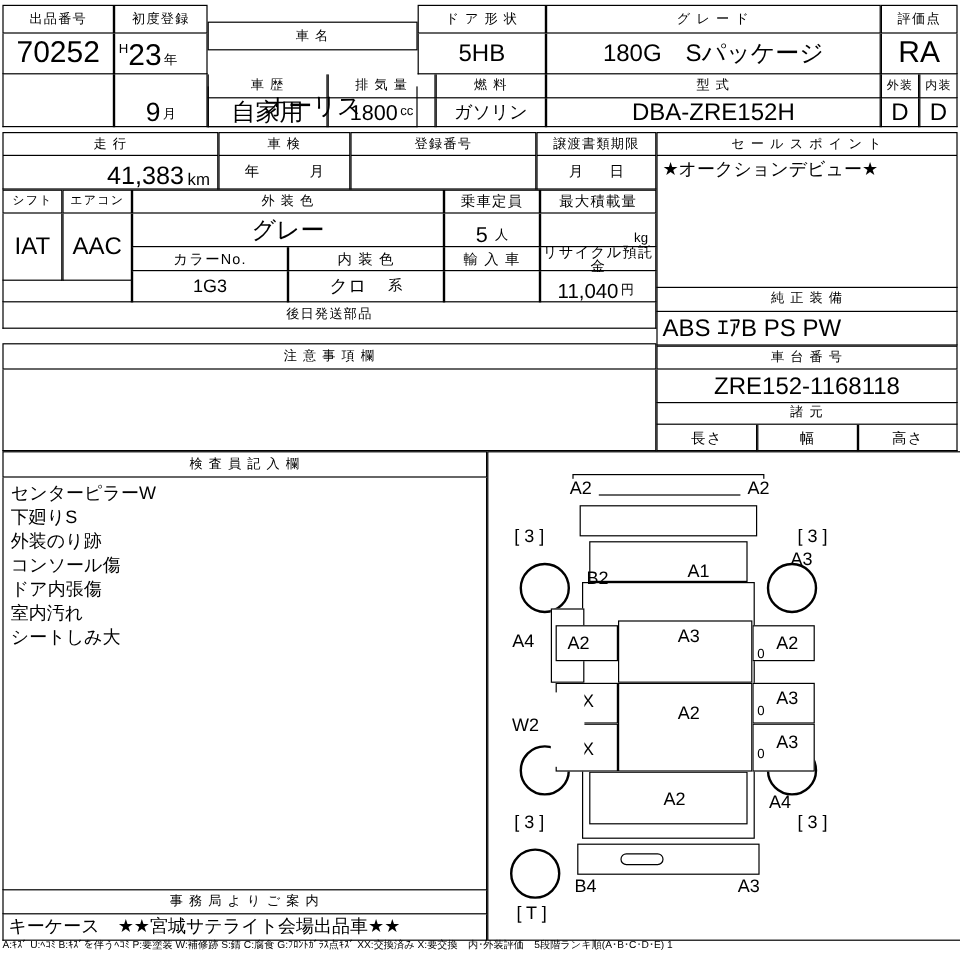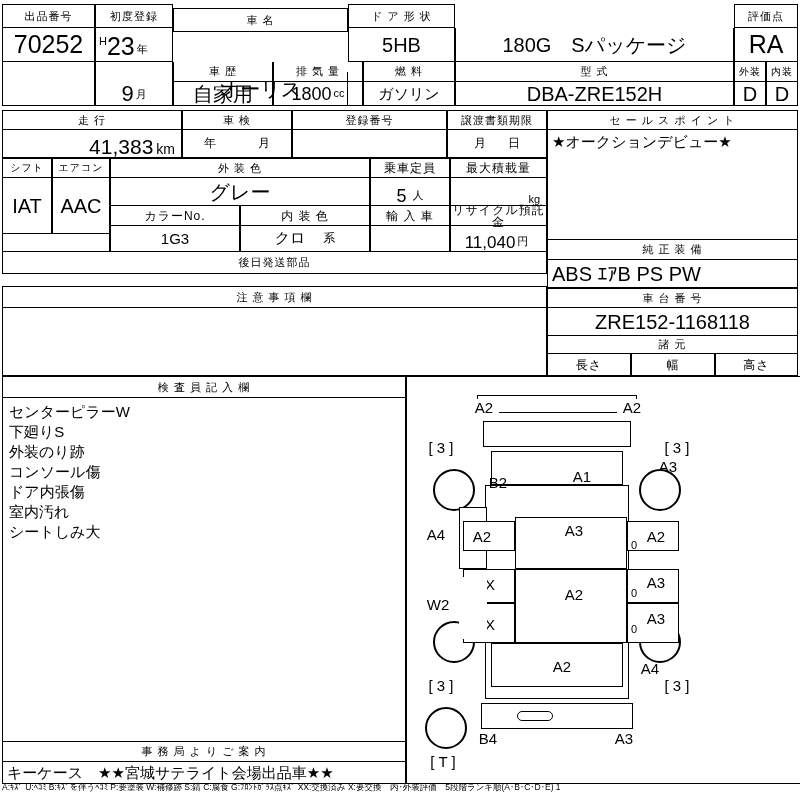"グ レ ー ド" div.bx { html: none -> <div>グ レ ー ド</div> }
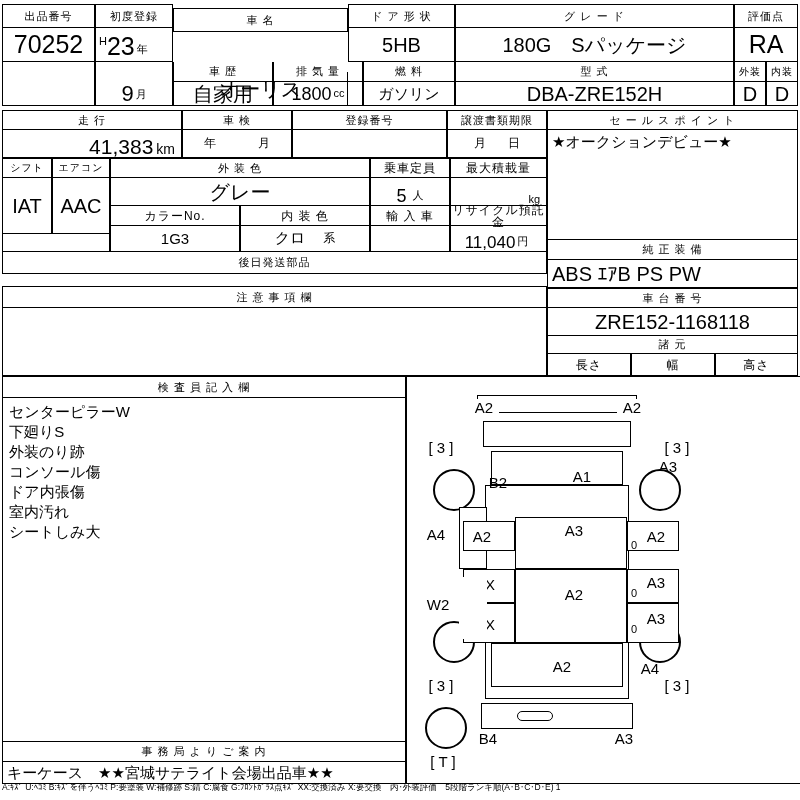"車 名" div.bx { top: 8px -> 18px }
